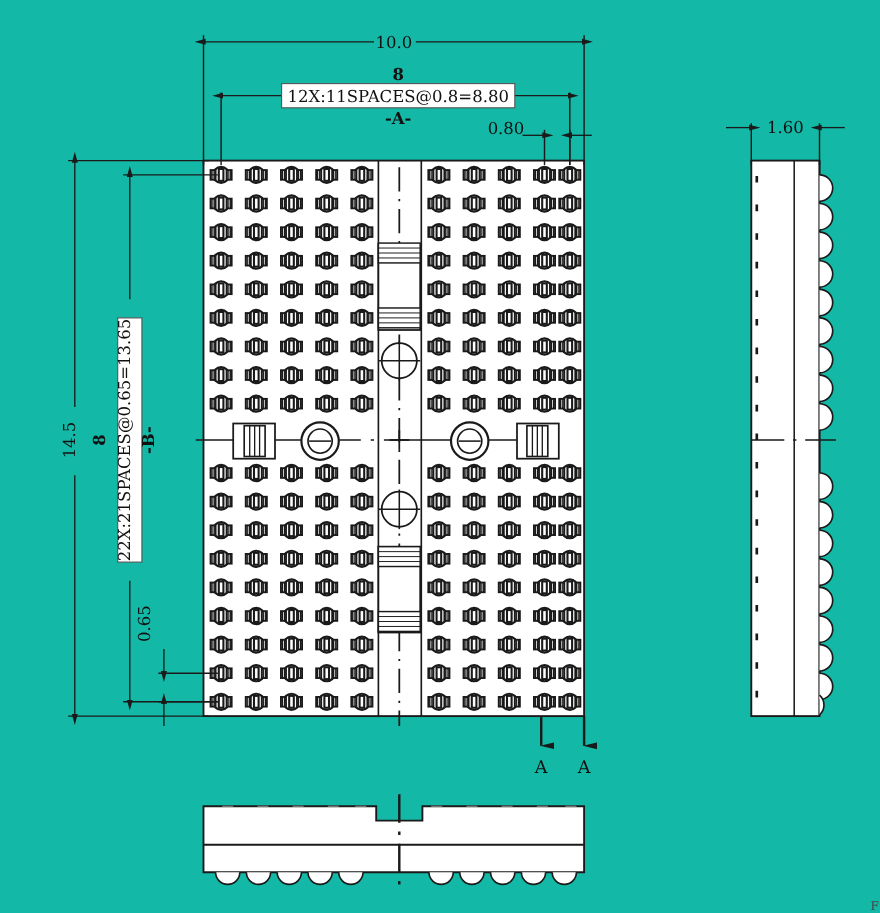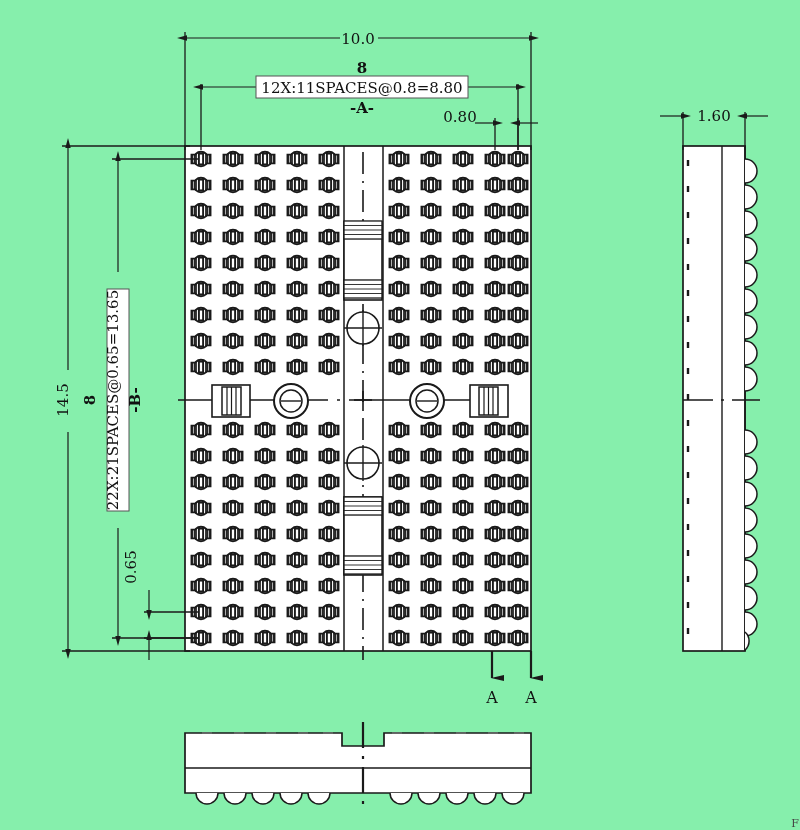"10.0" #stage { background: #86efac -> #14b8a6 }
